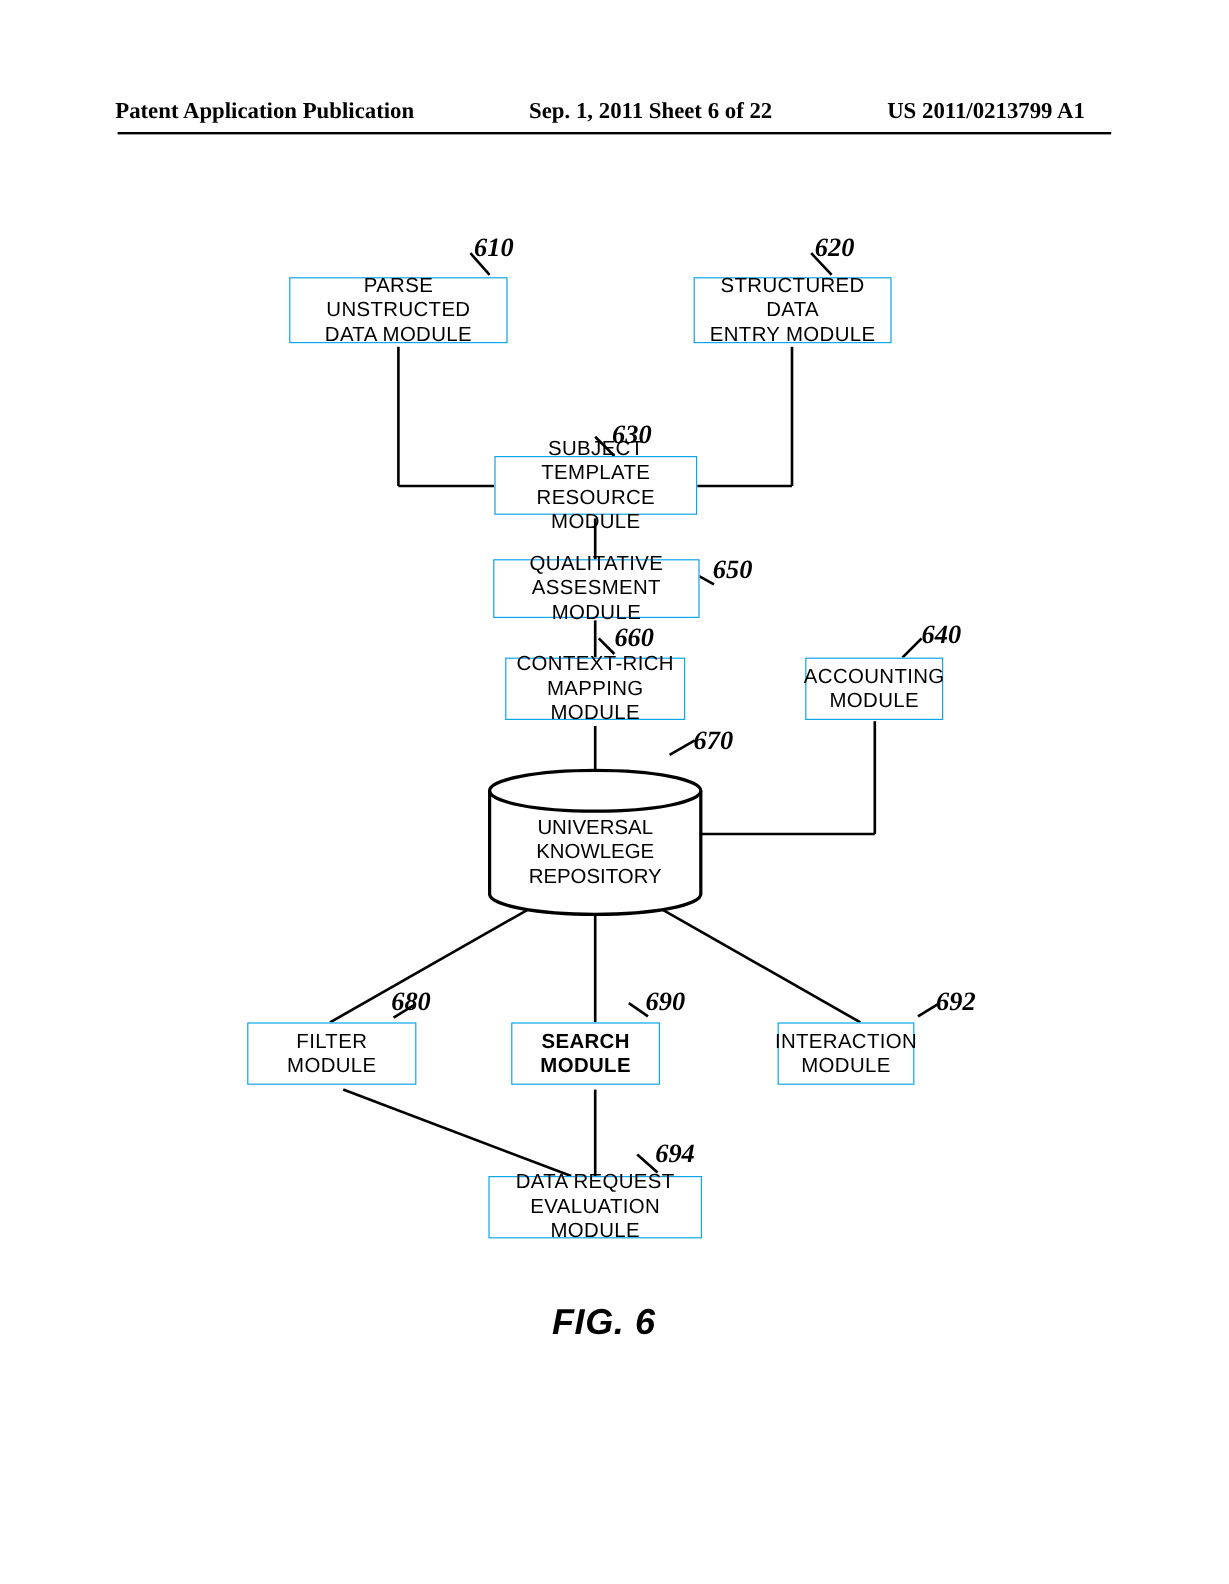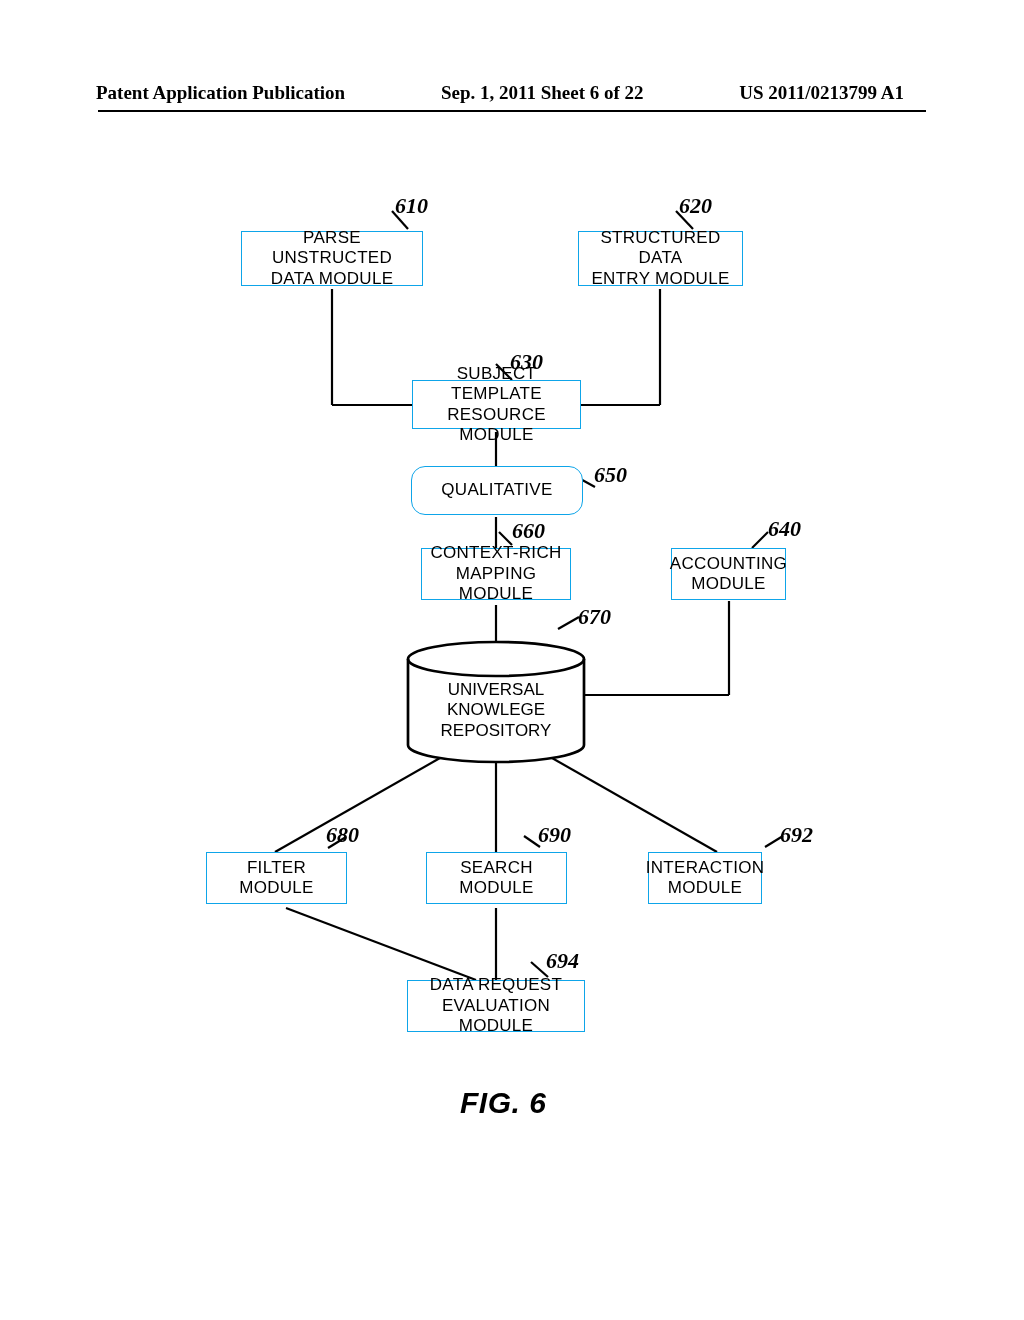"QUALITATIVE" div.module { border-radius: 14px -> none }
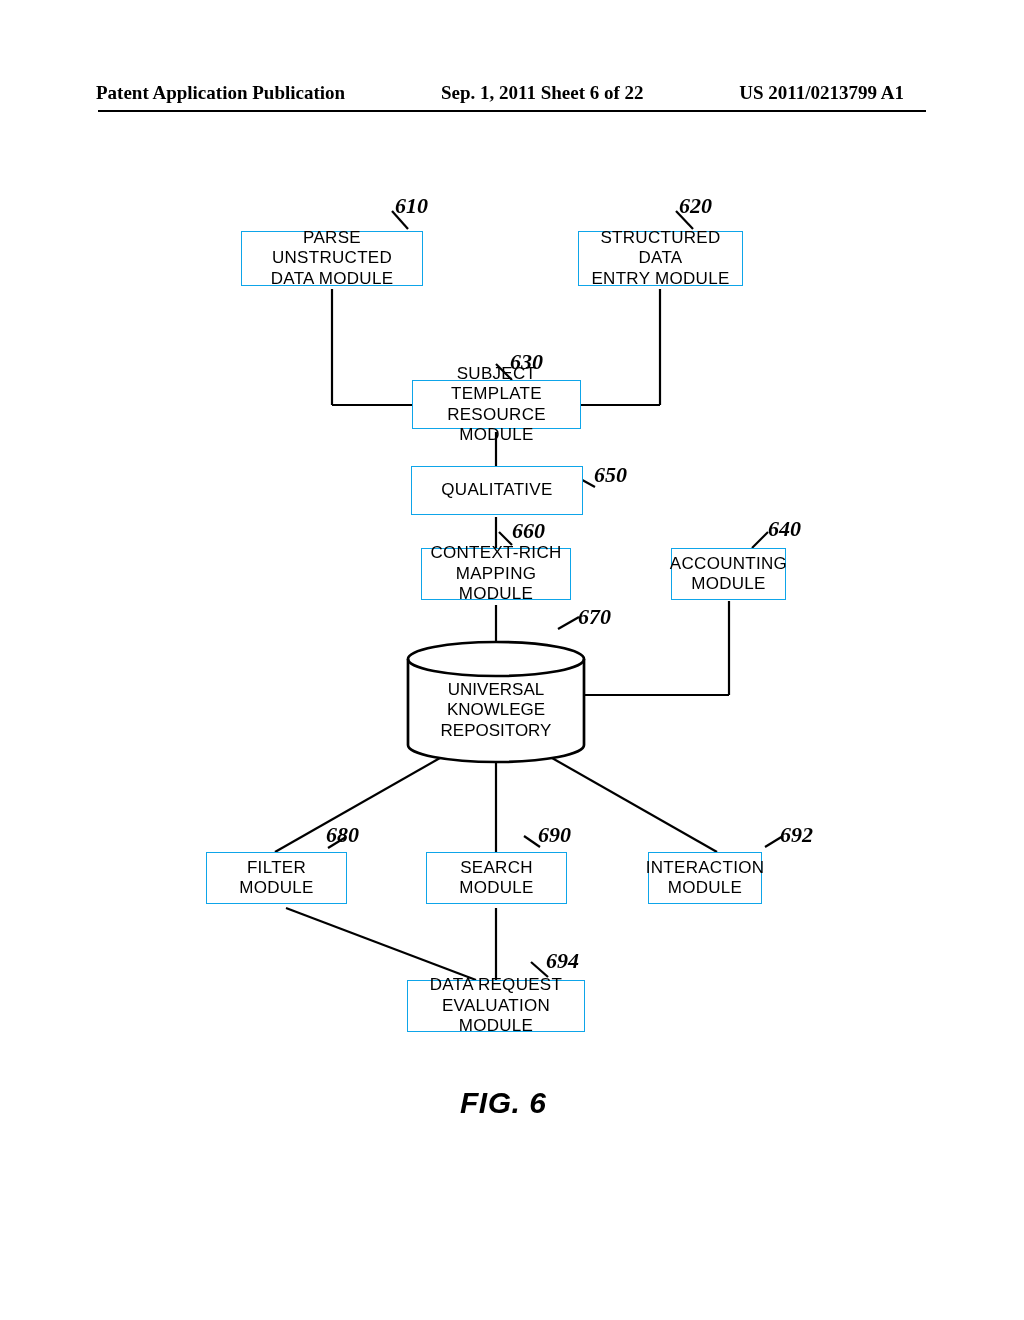"ASSESMENT MODULE" div { html: none -> <div>ASSESMENT MODULE</div> }
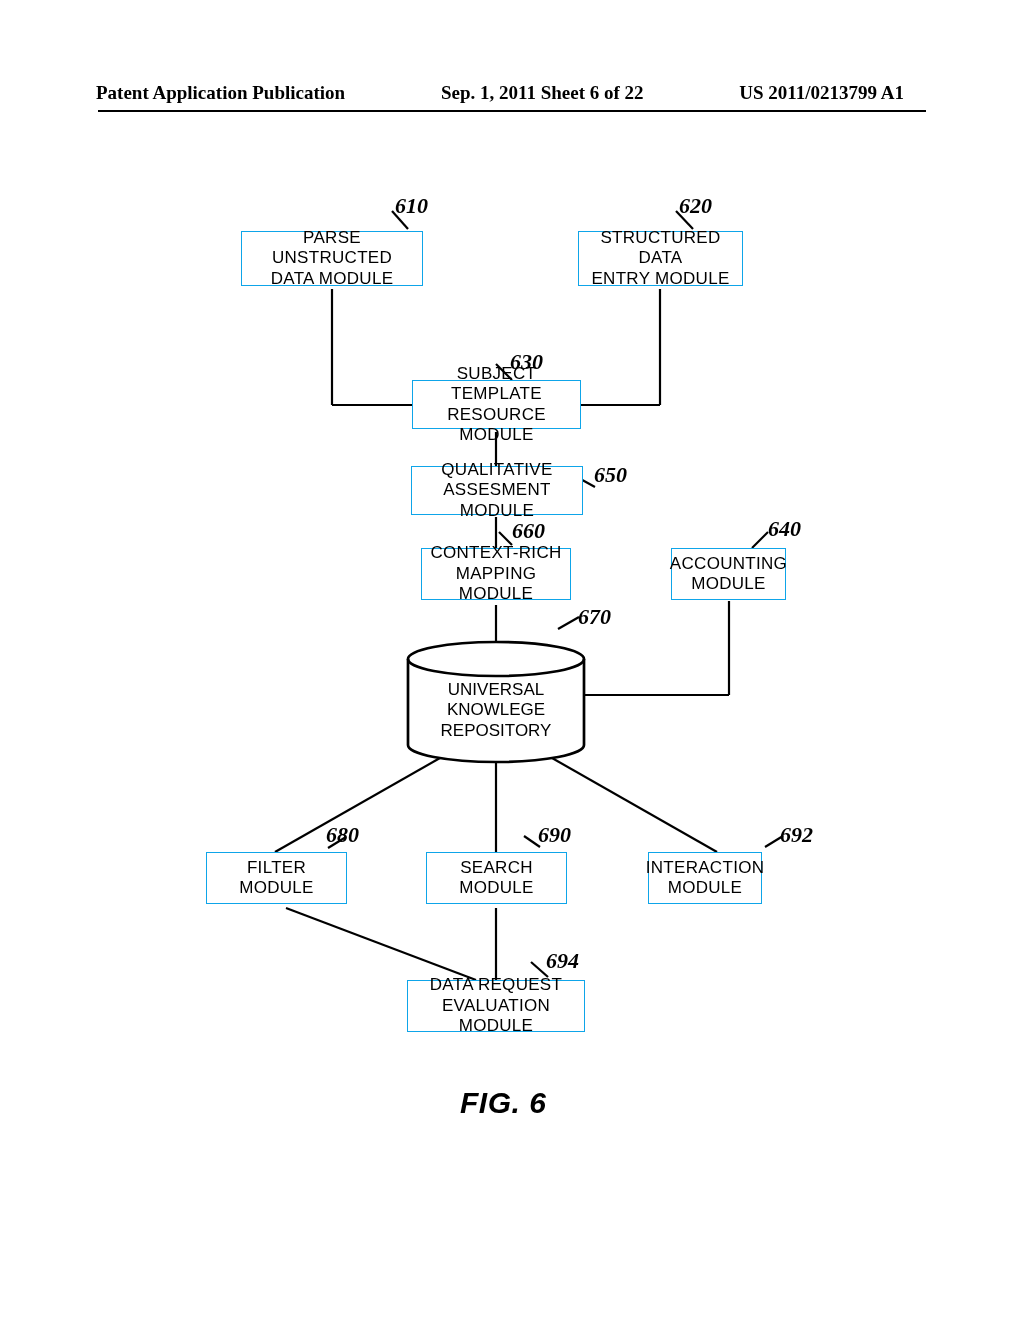"SEARCH" div.module { font-weight: none -> bold; width: 141px -> 124px }
